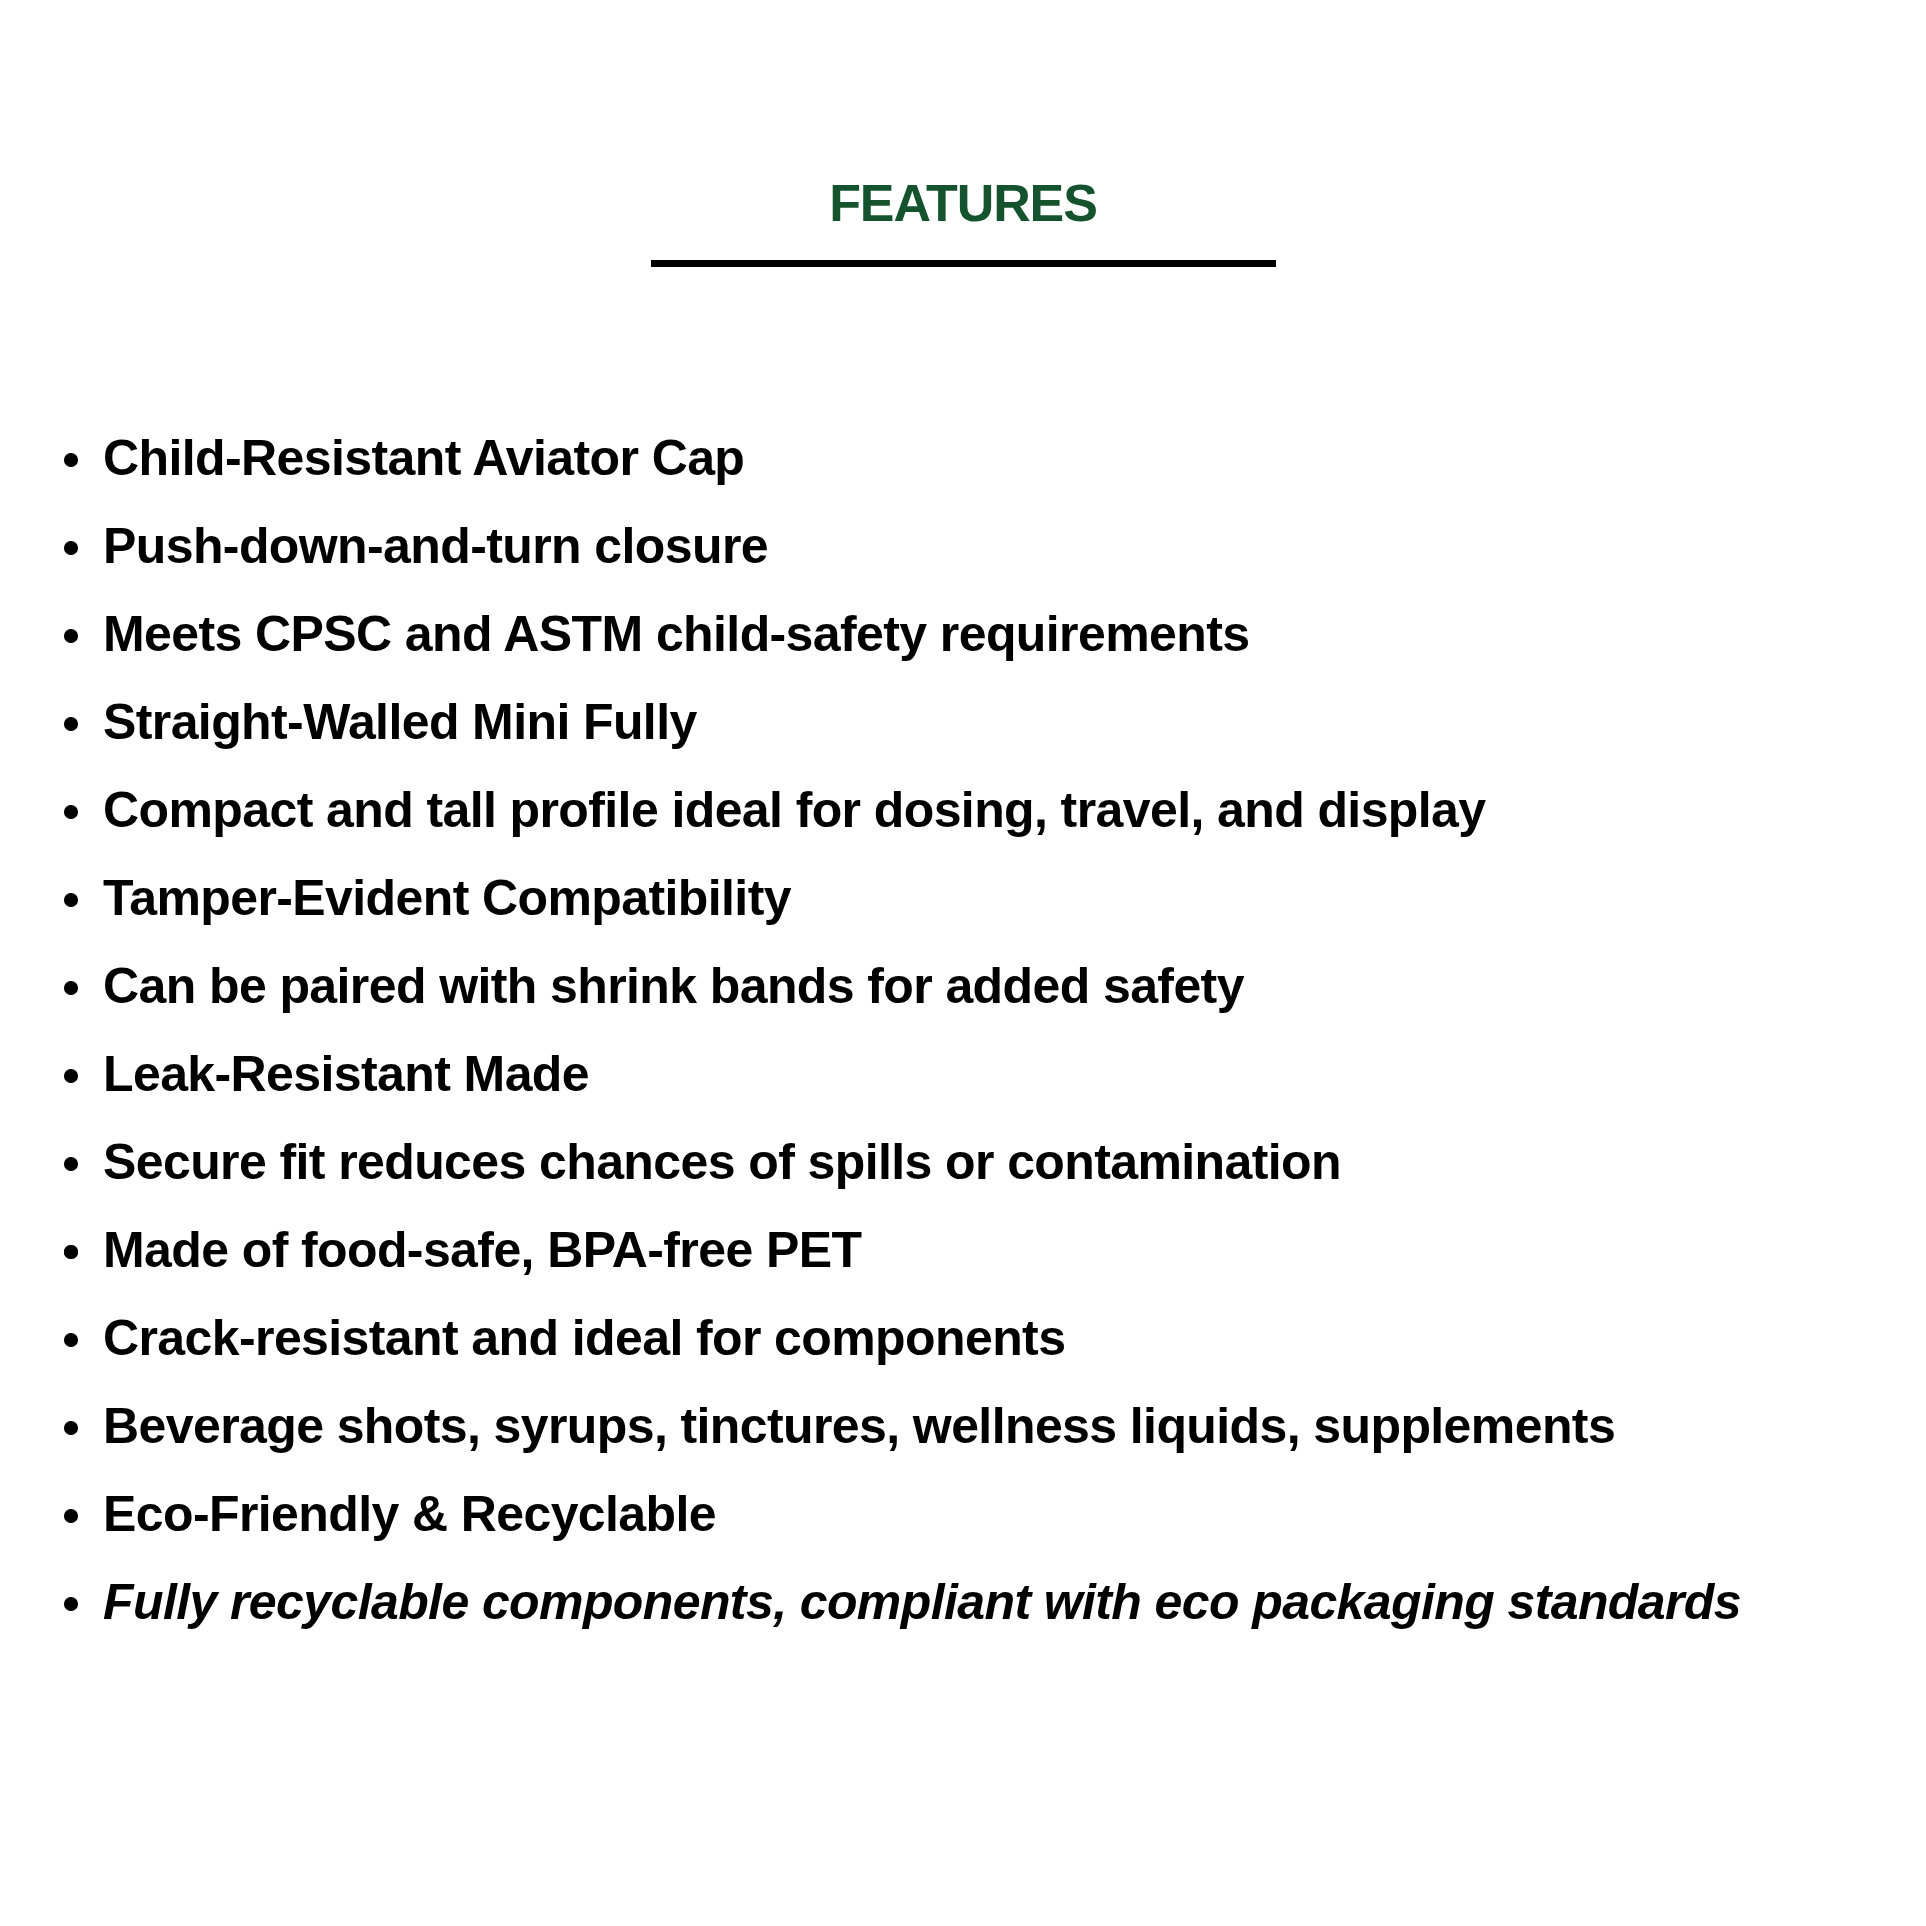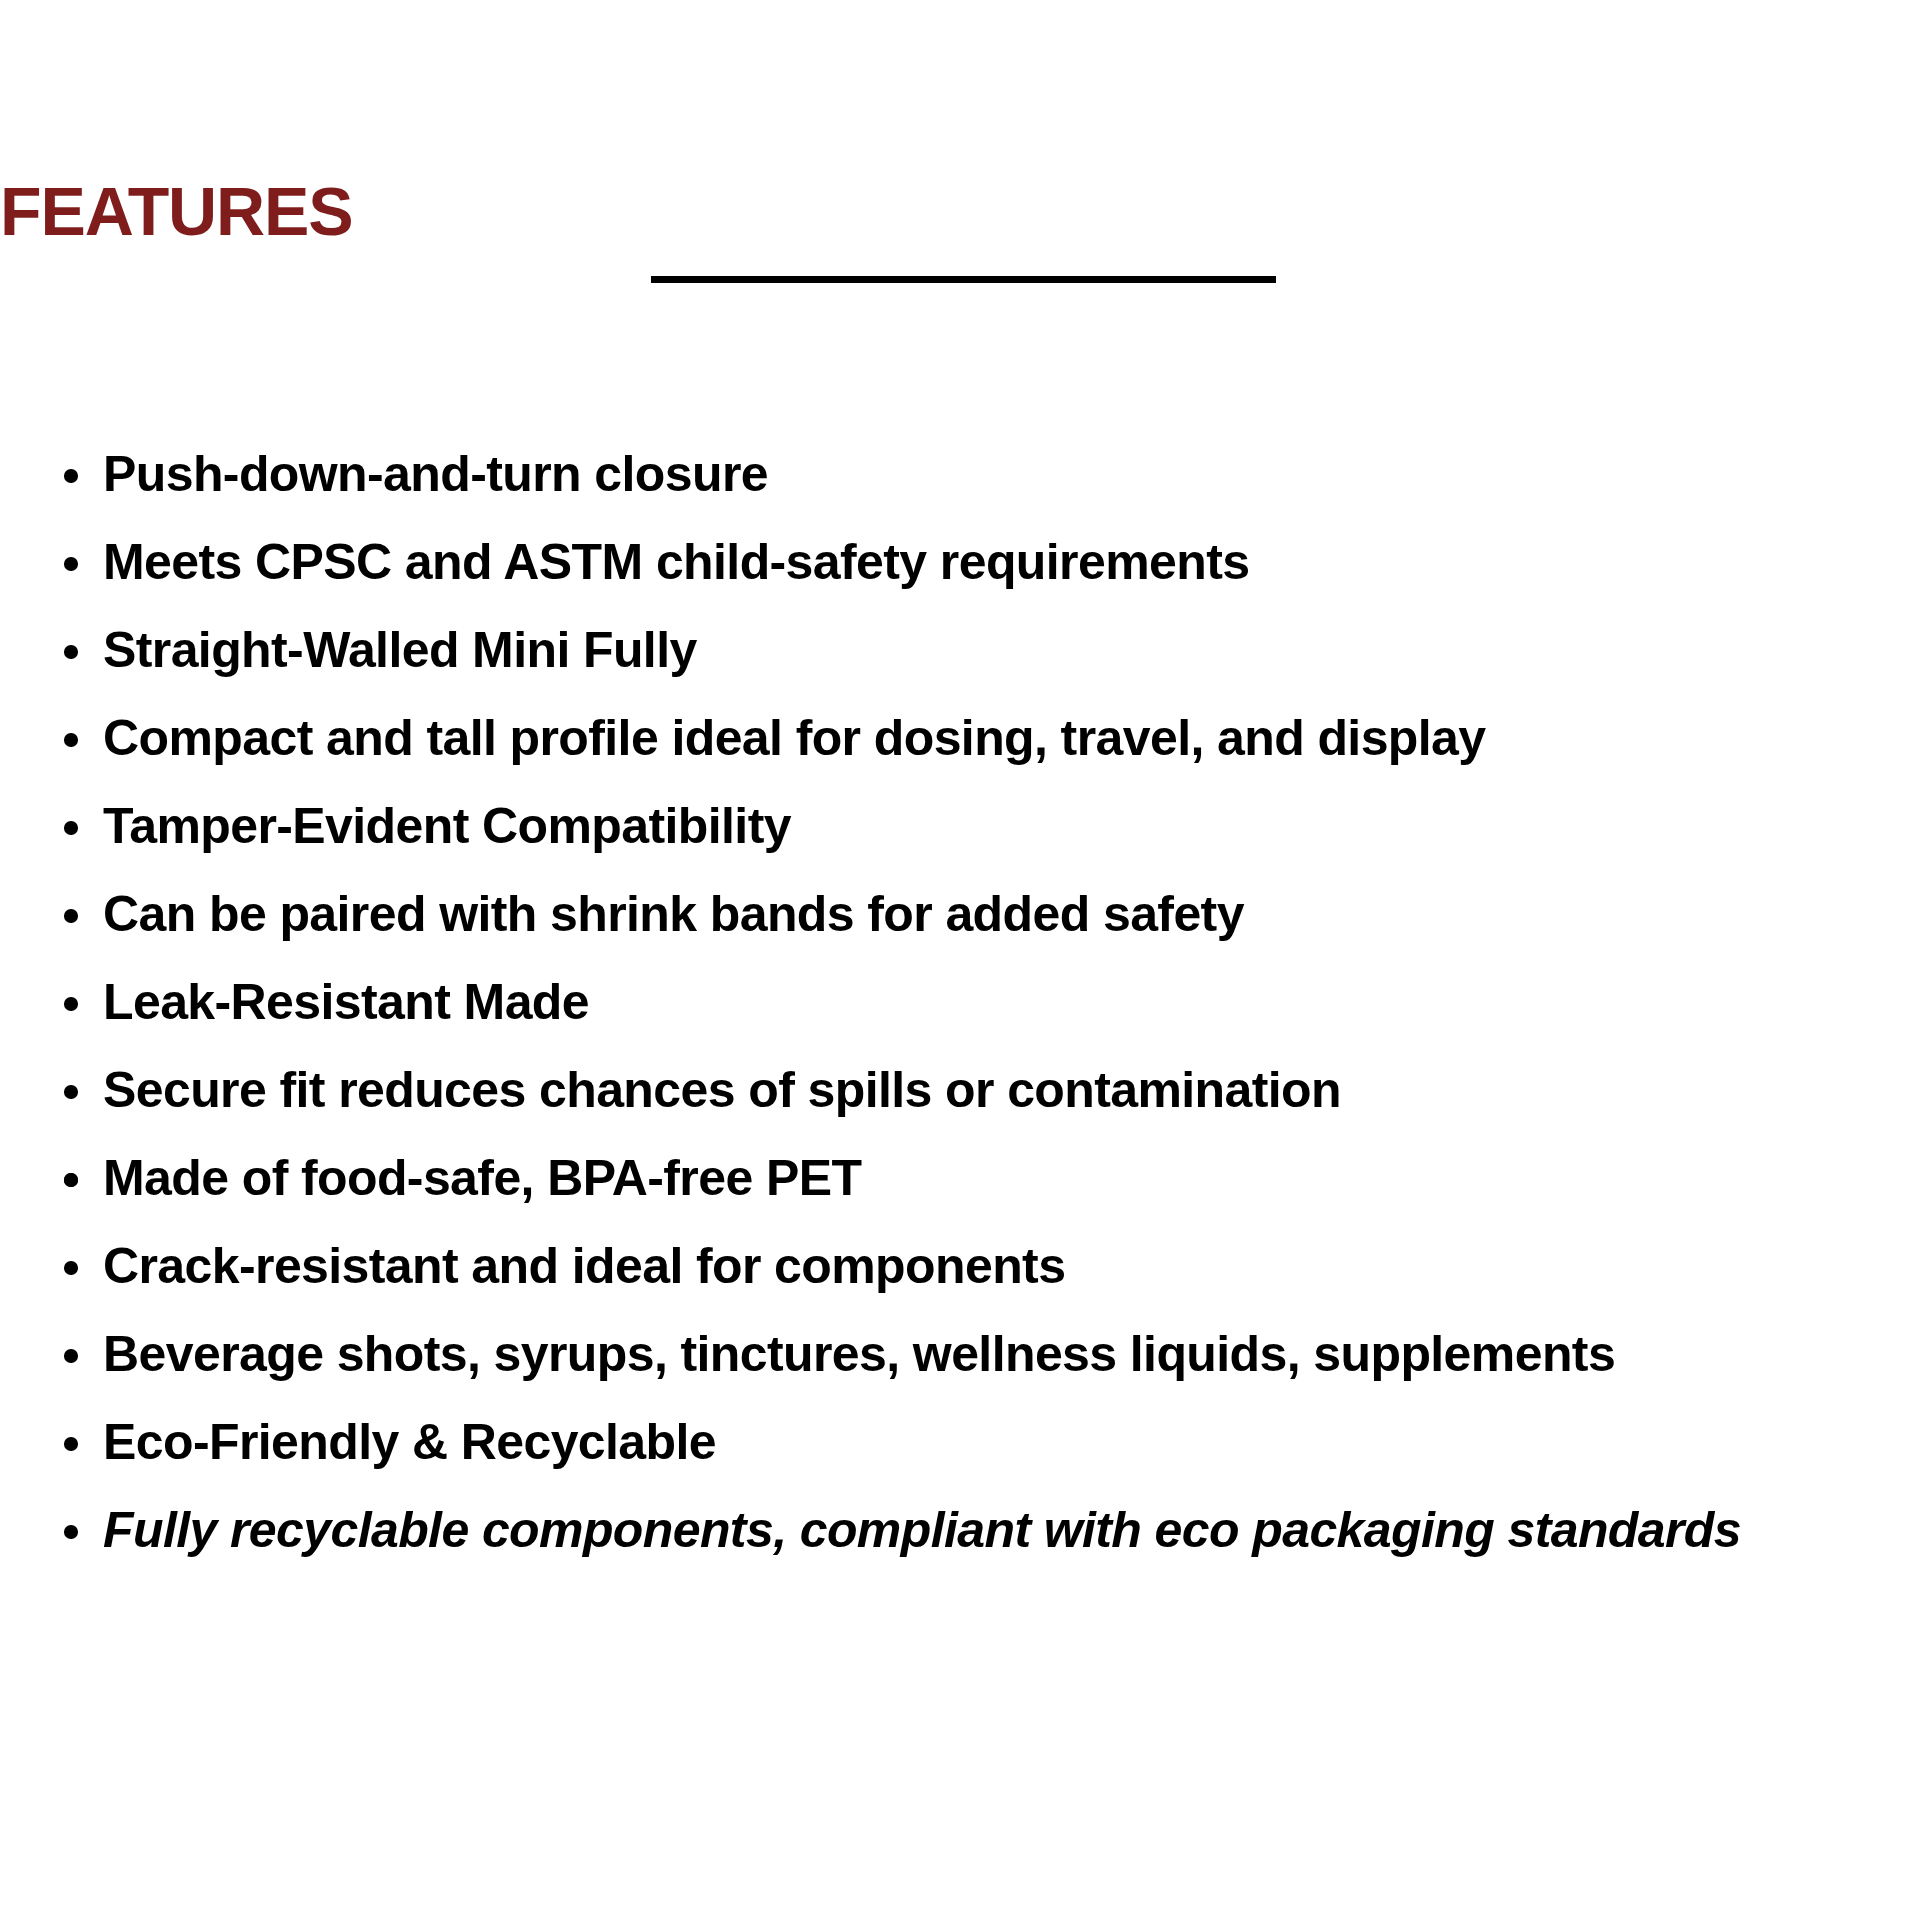"FEATURES" .title { color: #7f1d1d -> #14532d; font-size: 68px -> 52px; text-align: none -> center }
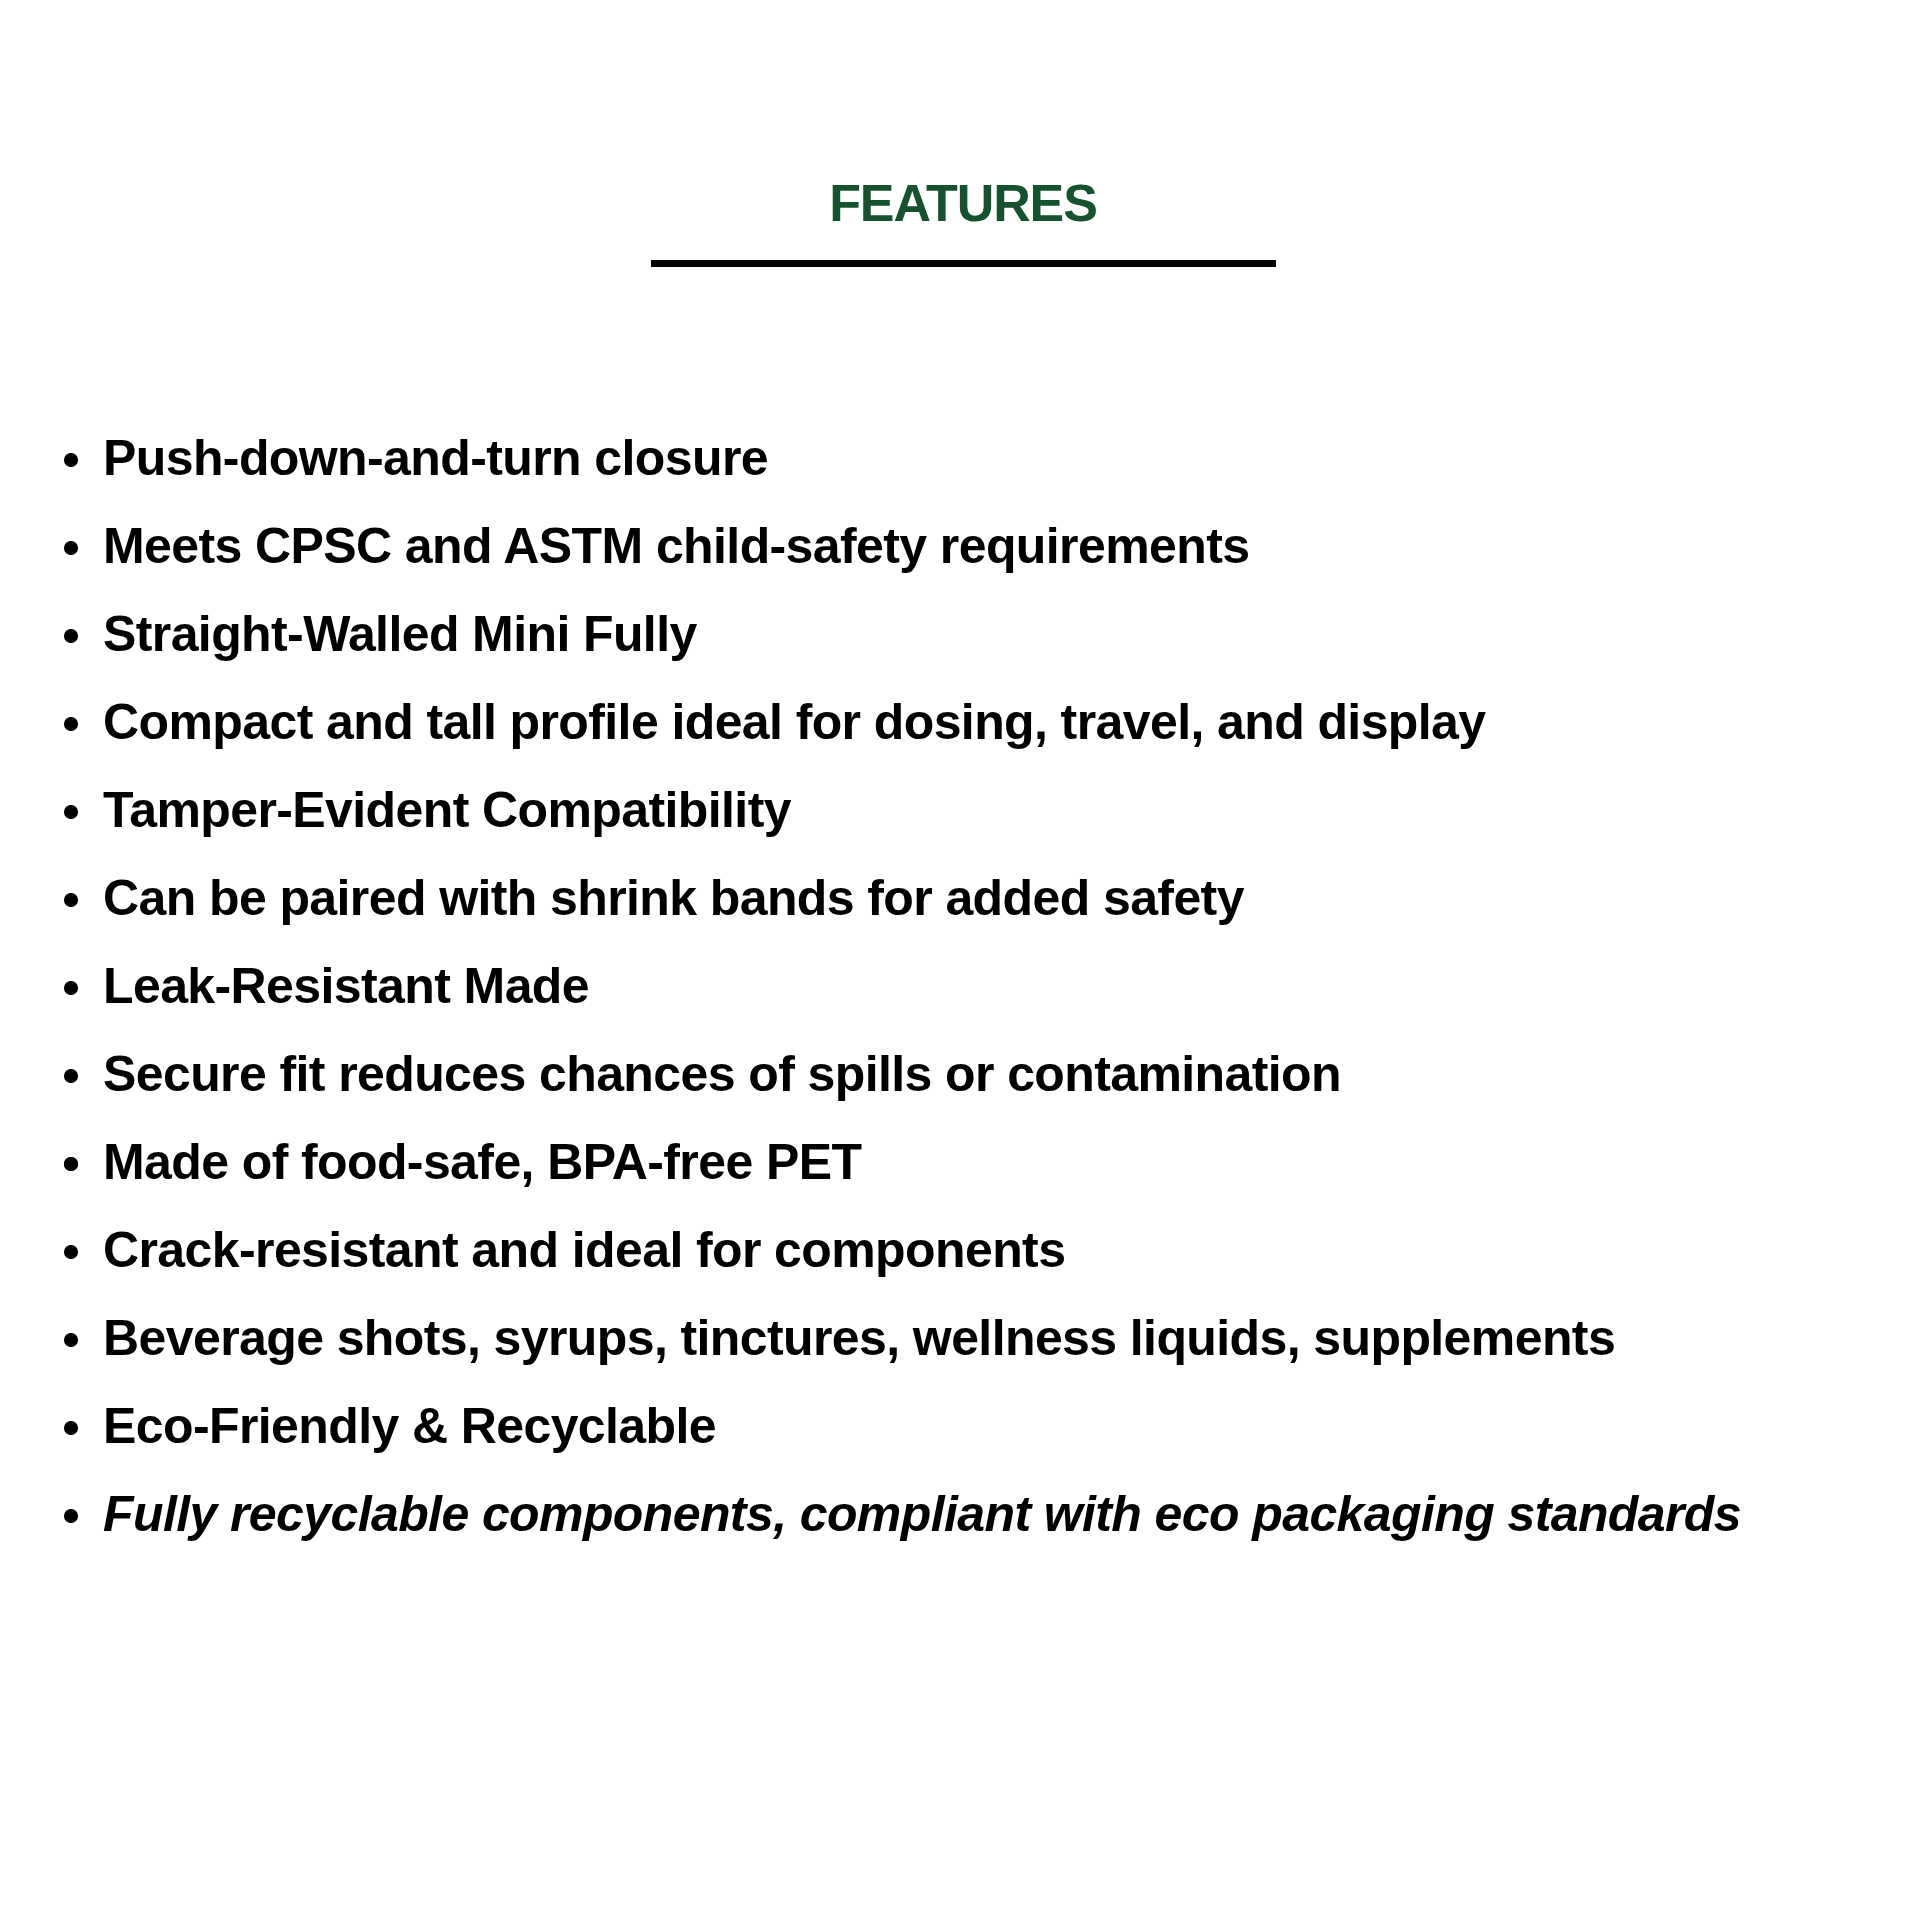"Child-Resistant Aviator Cap" li { html: none -> <li> <span></span> <span>Child-Resistant Aviator Cap</span> </li> }
